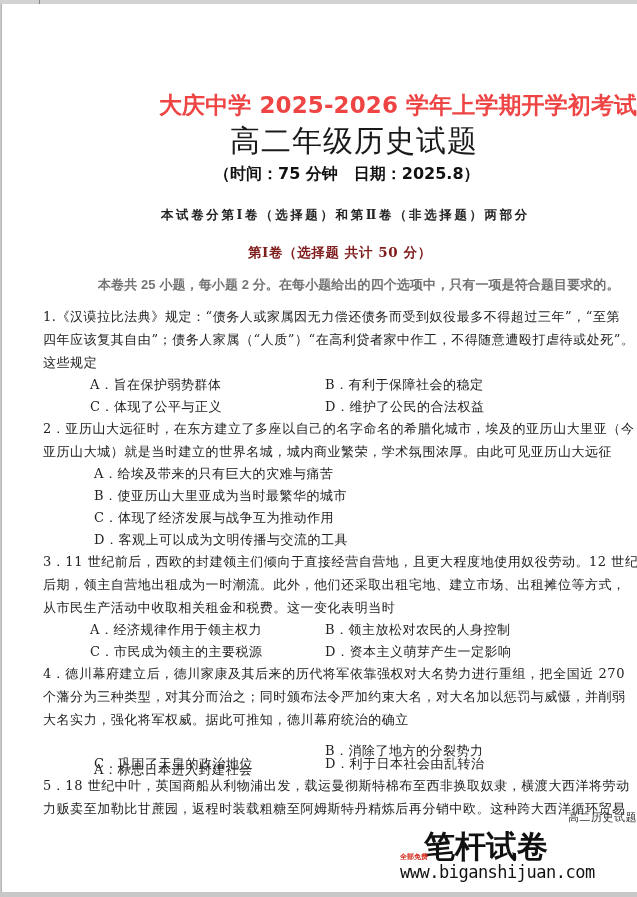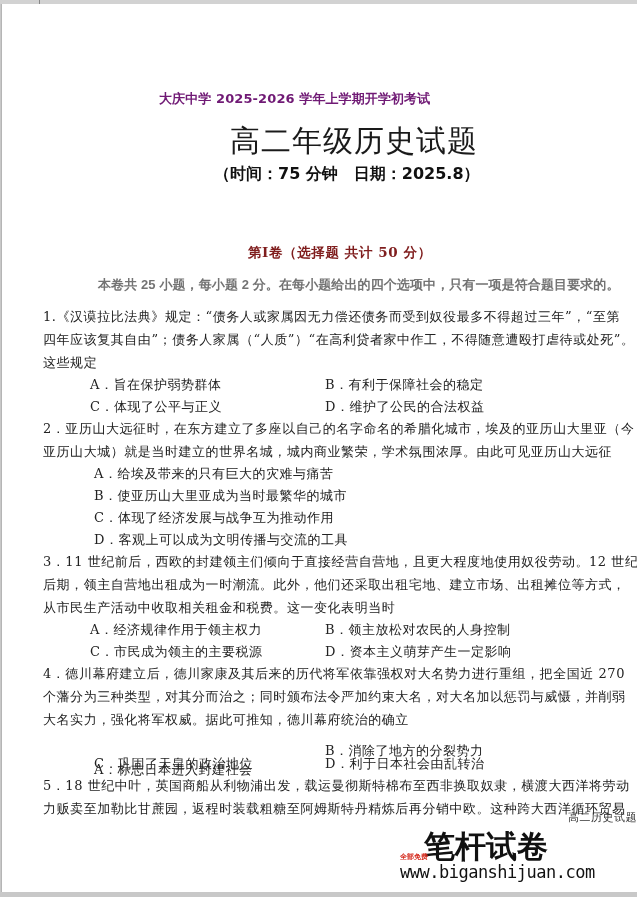"大庆中学 2025-2026 学年上学期开学初考试" .school-title { color: #701a75 -> #ef4444; font-size: 13px -> 23px }
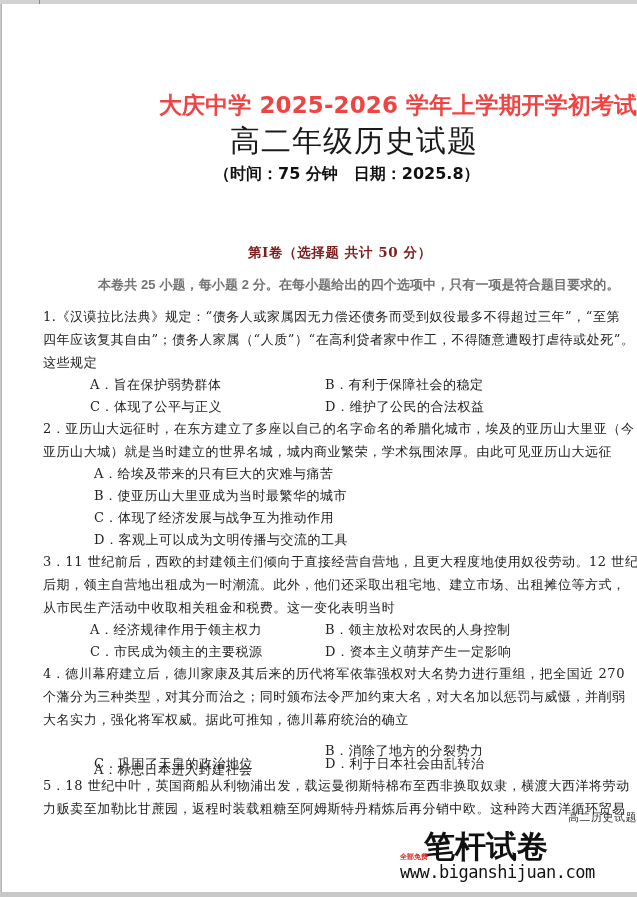"本试卷分第Ⅰ卷（选择题）和第Ⅱ卷（非选择题）两部分" div.abs { html: none -> <div>本试卷分第Ⅰ卷（选择题）和第Ⅱ卷（非选择题）两部分</div> }
